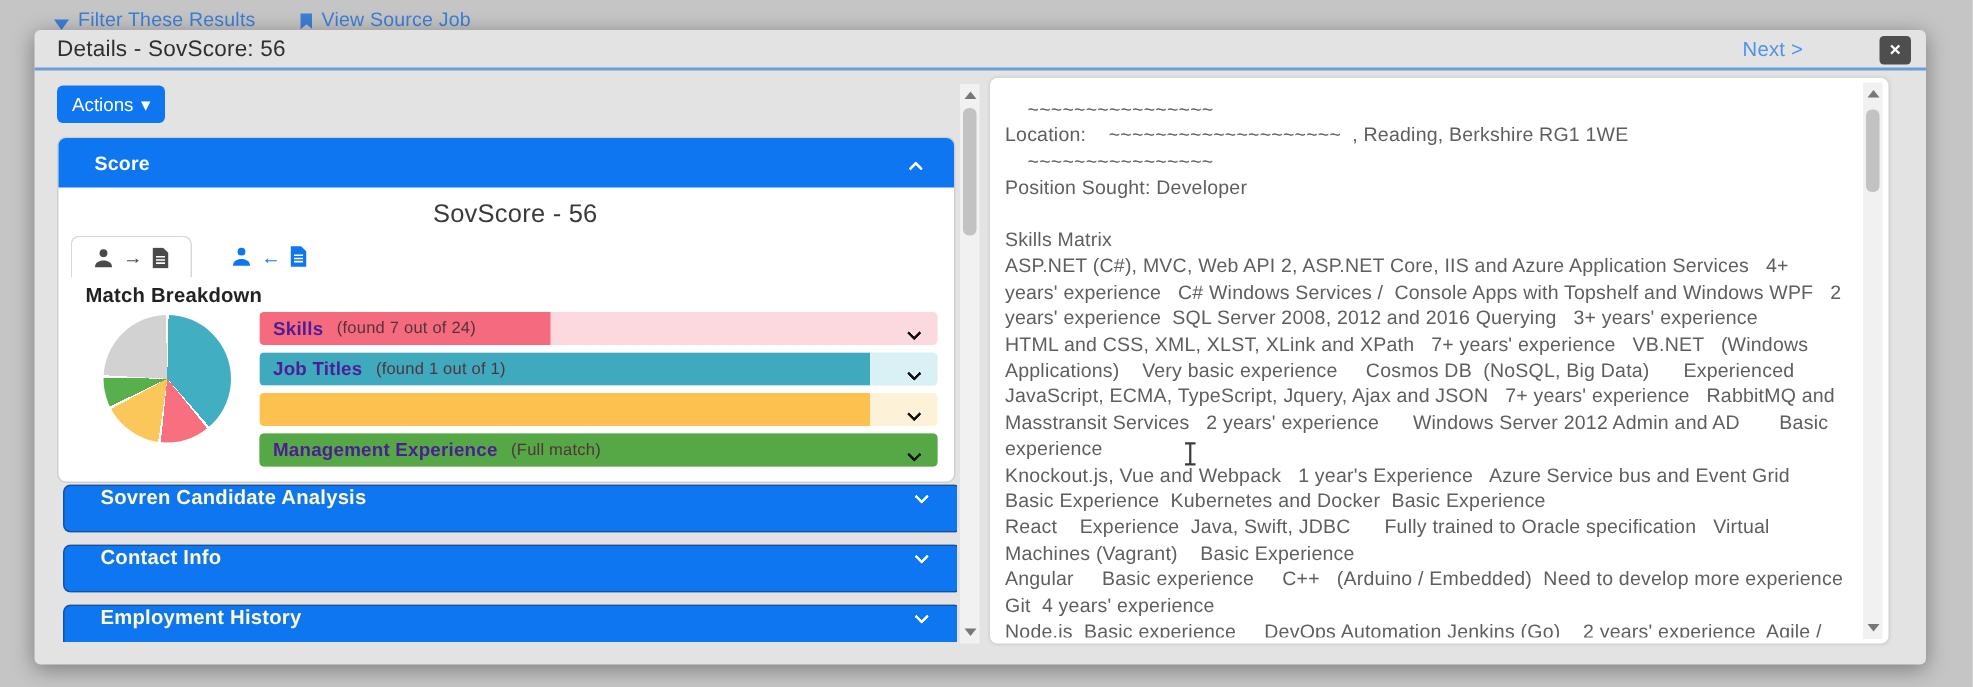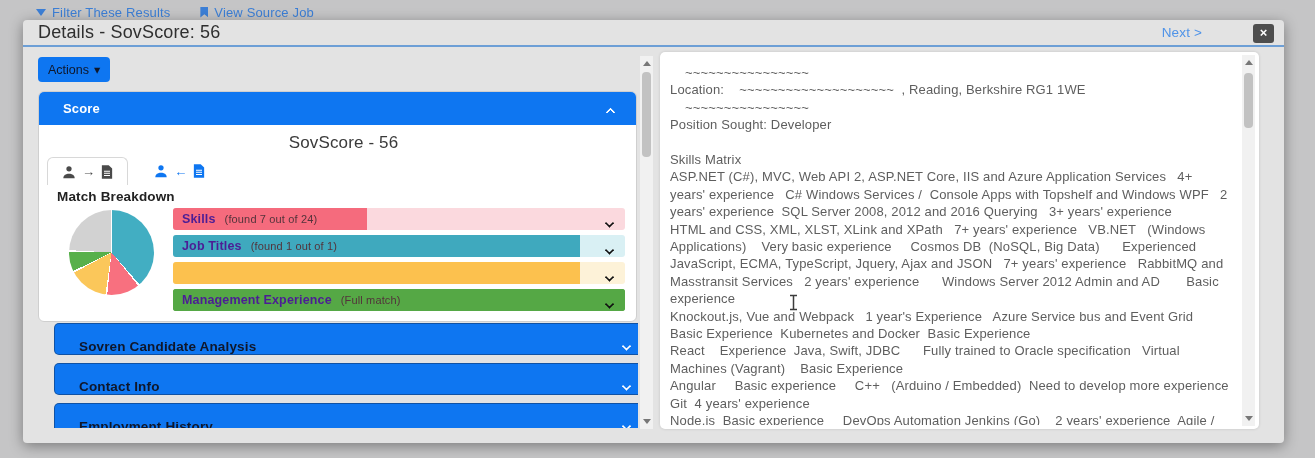"Filter These Results" .top-link { align-items: center -> flex-end }
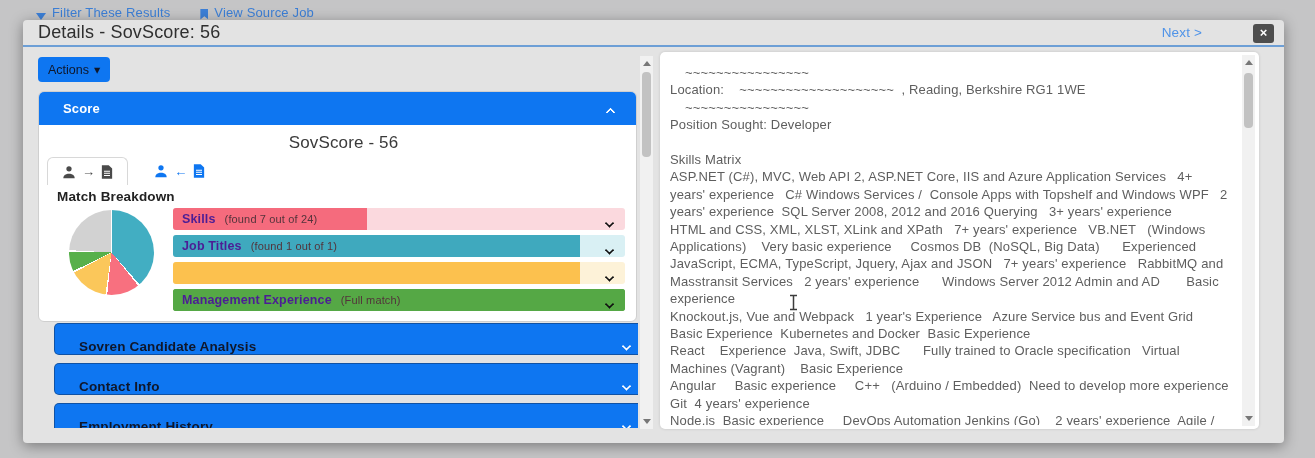"Details - SovScore: 56" .modal-title { font-size: 18px -> 15px }
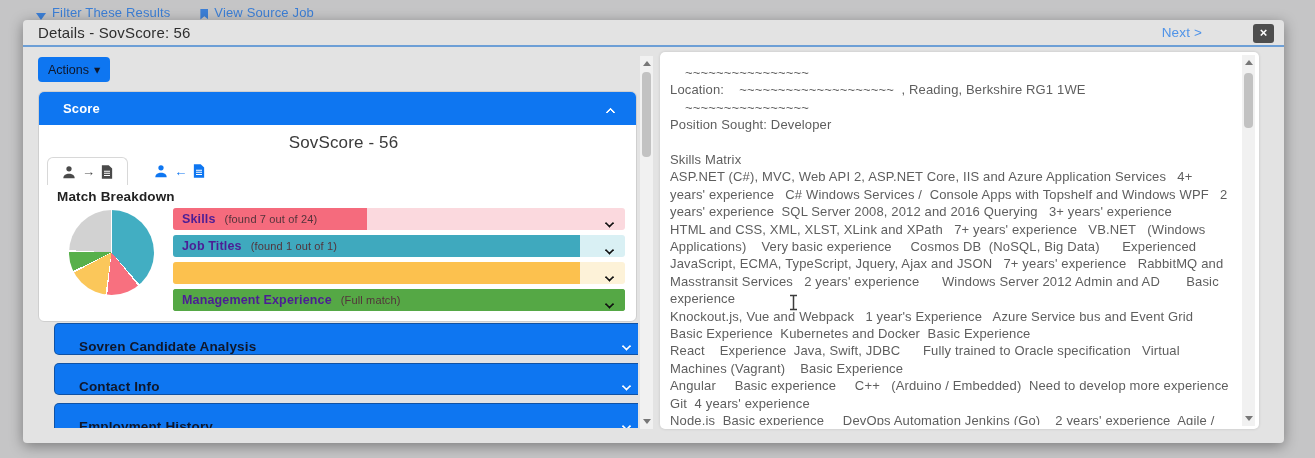"Actions" .actions-btn { color: #0f172a -> #ffffff }
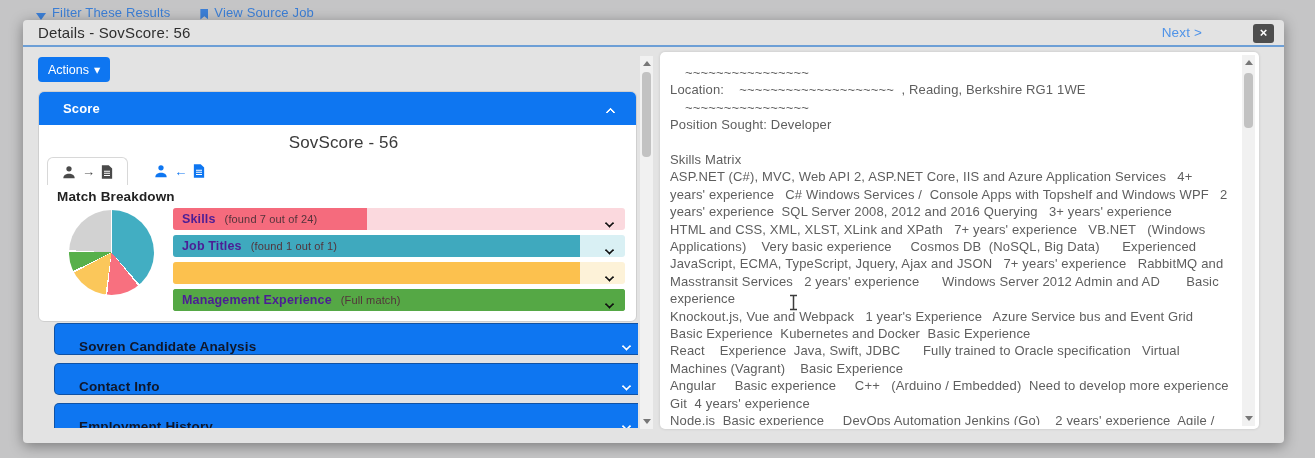"Sovren Candidate Analysis" .section-bar { align-items: flex-end -> flex-start; color: #0f172a -> #fef9c3; left: 16px -> 4px }
